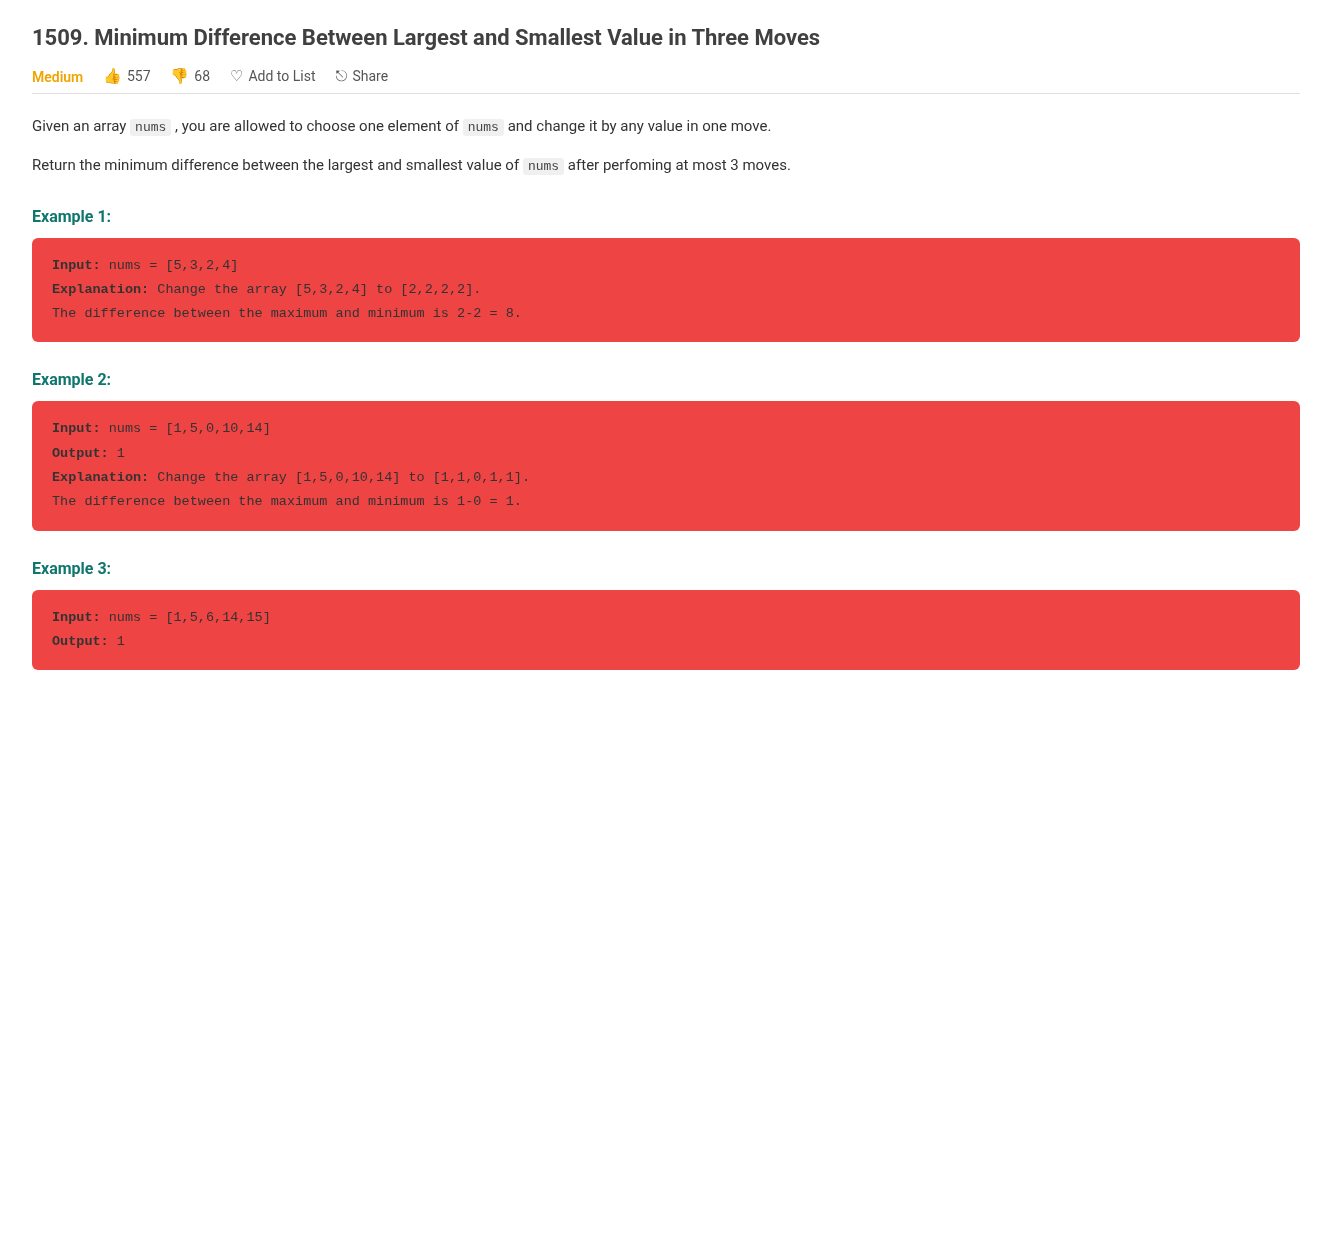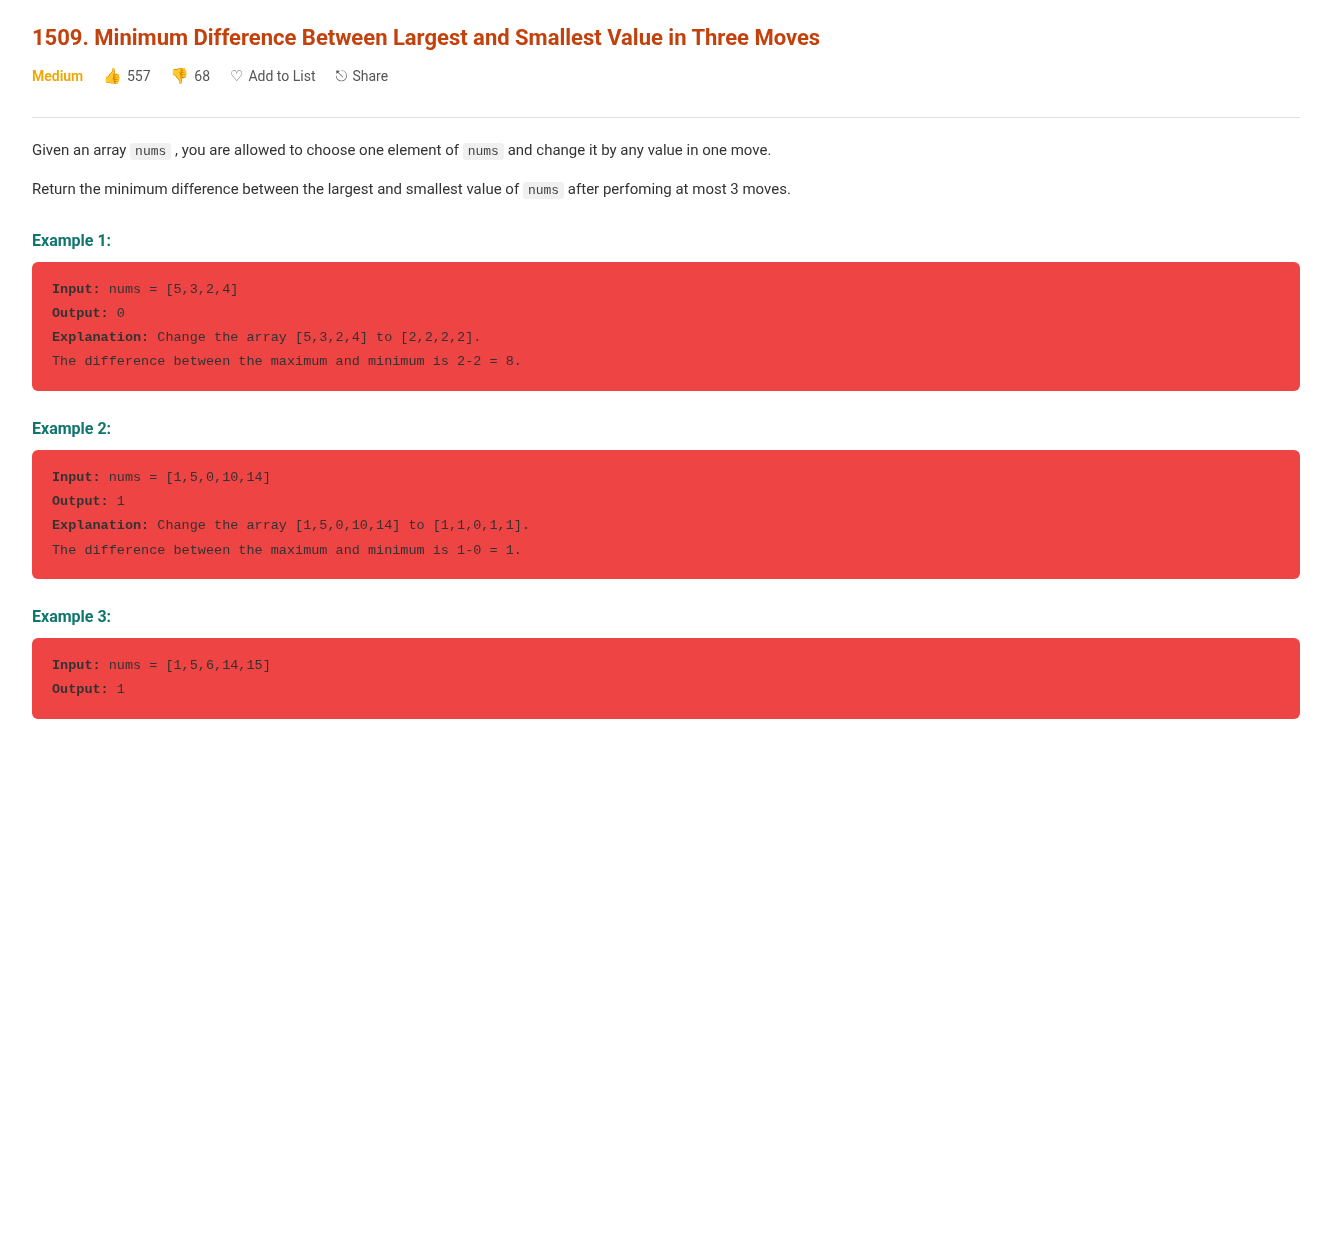"1509. Minimum Difference Between Largest" .problem-title { color: #c2410c -> #404040 }
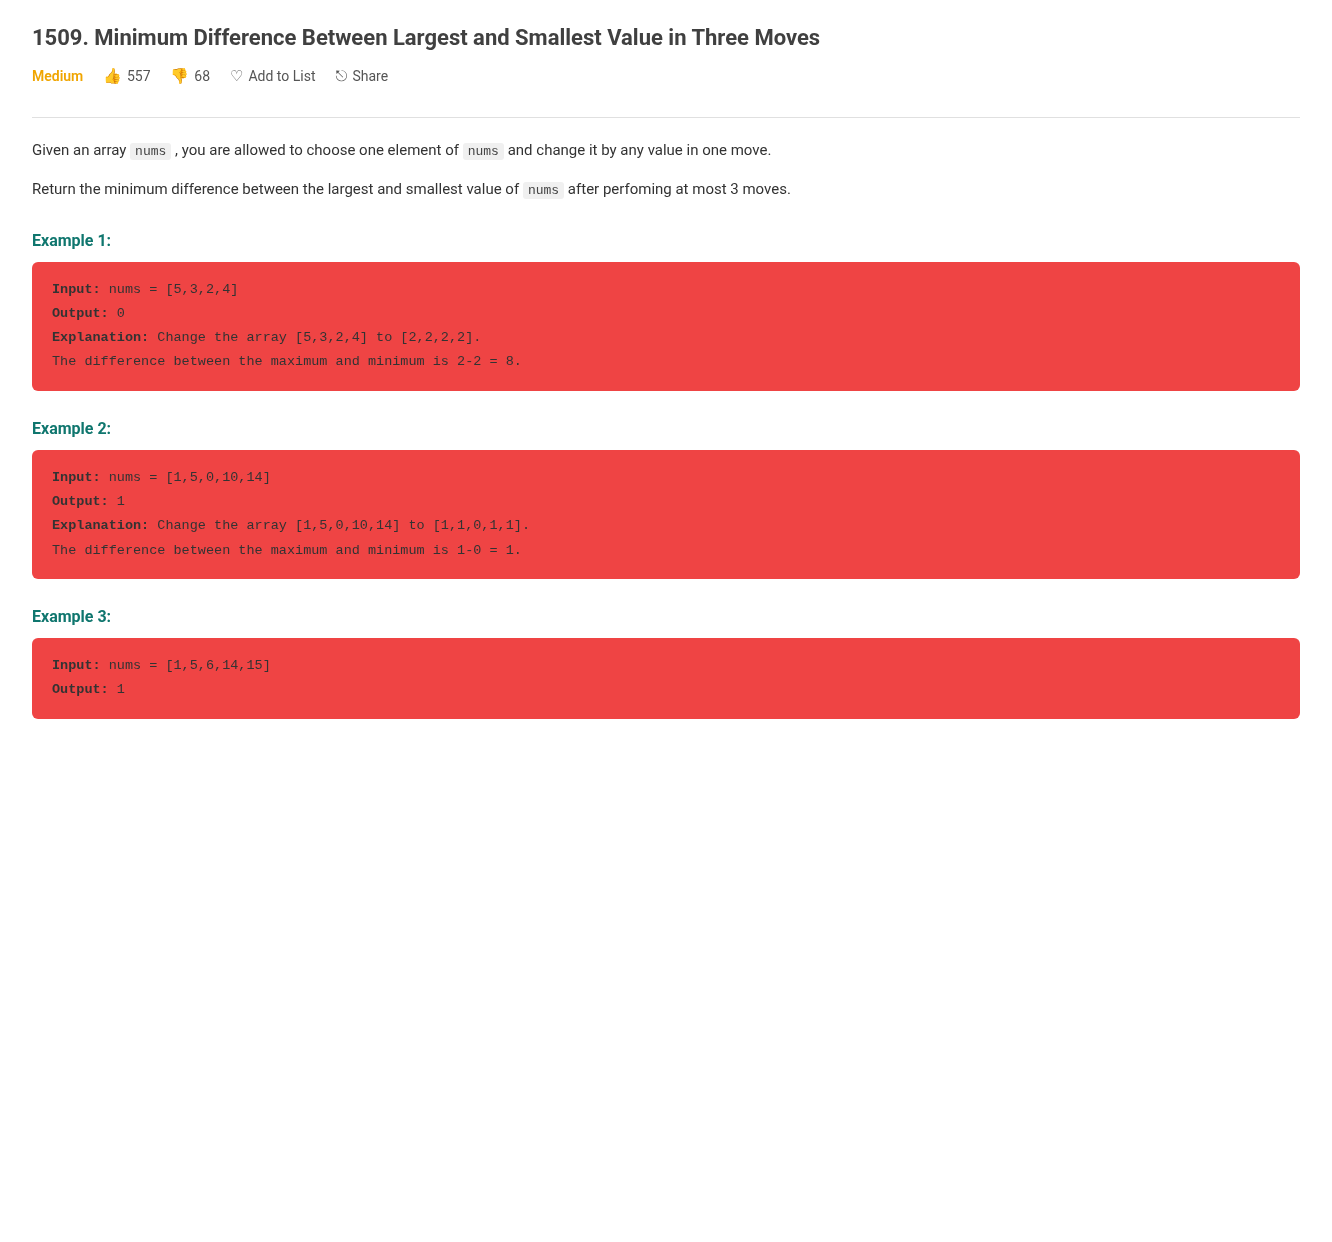"Medium" .meta-bar { align-items: center -> flex-end; padding-bottom: 32px -> 8px }
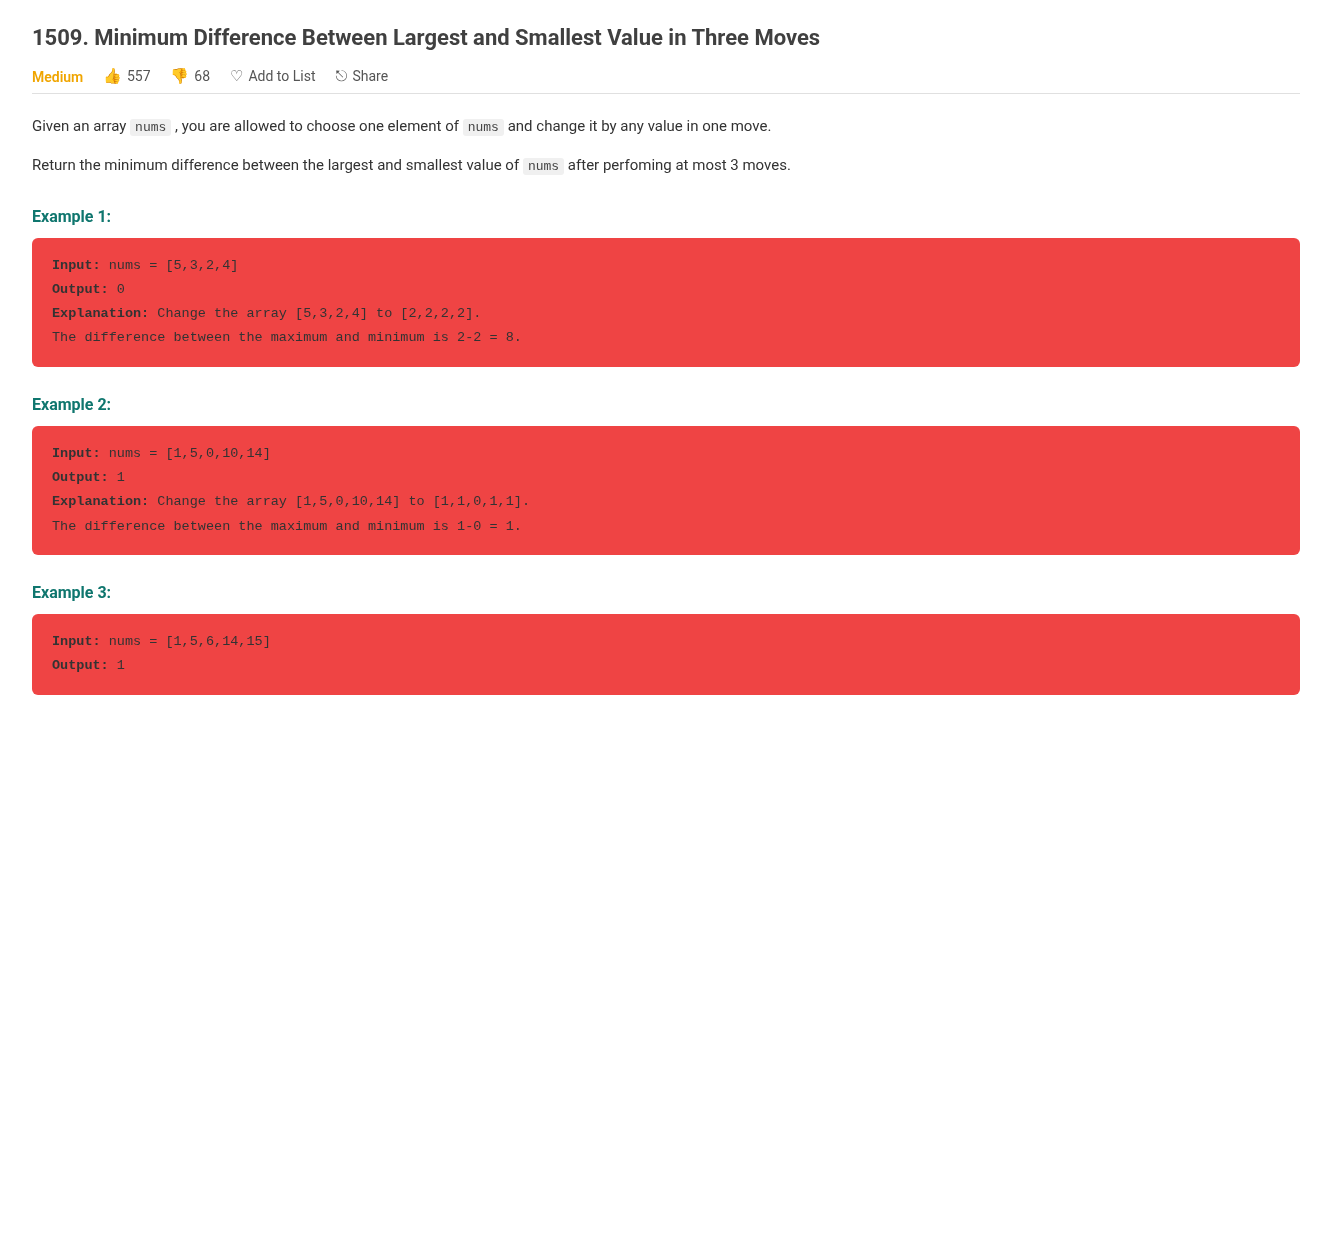"Output: 0" span.code-line { html: <span><strong>Output:</strong> 0</span> -> none }
